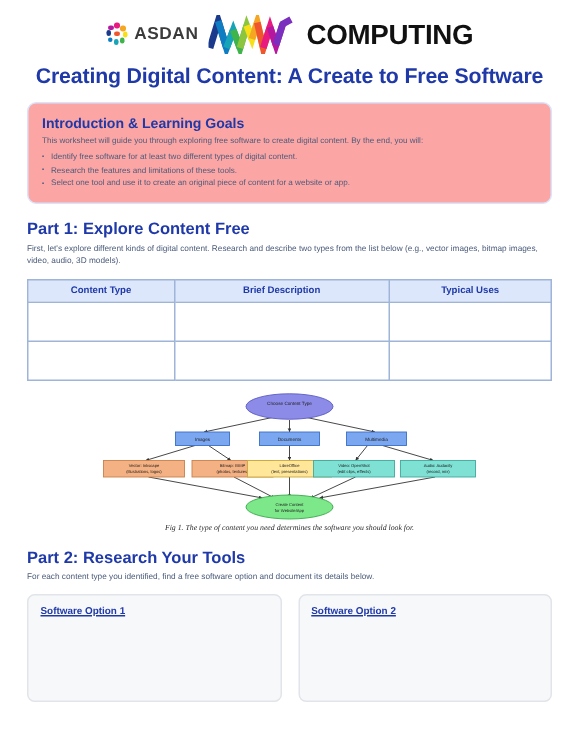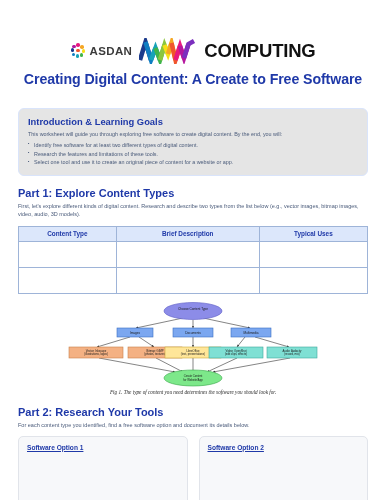"ASDAN" .header { margin-top: 28px -> none }
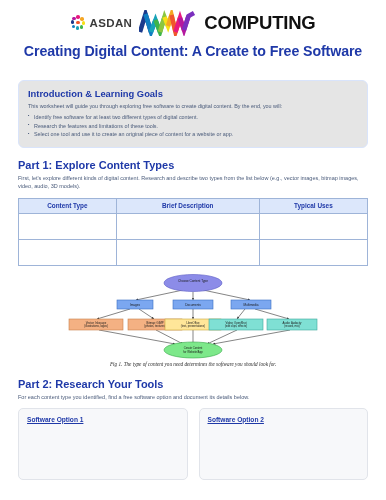"Introduction & Learning Goals" .intro-box { background: #e5e5e5 -> #fca5a5; margin-top: 21px -> 9px }
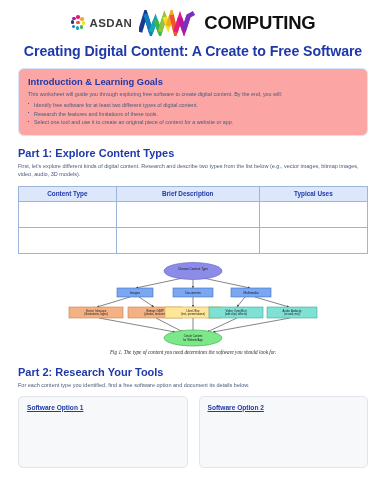"Part 1: Explore Content Types" div.section-heading { text: Types -> Free }
